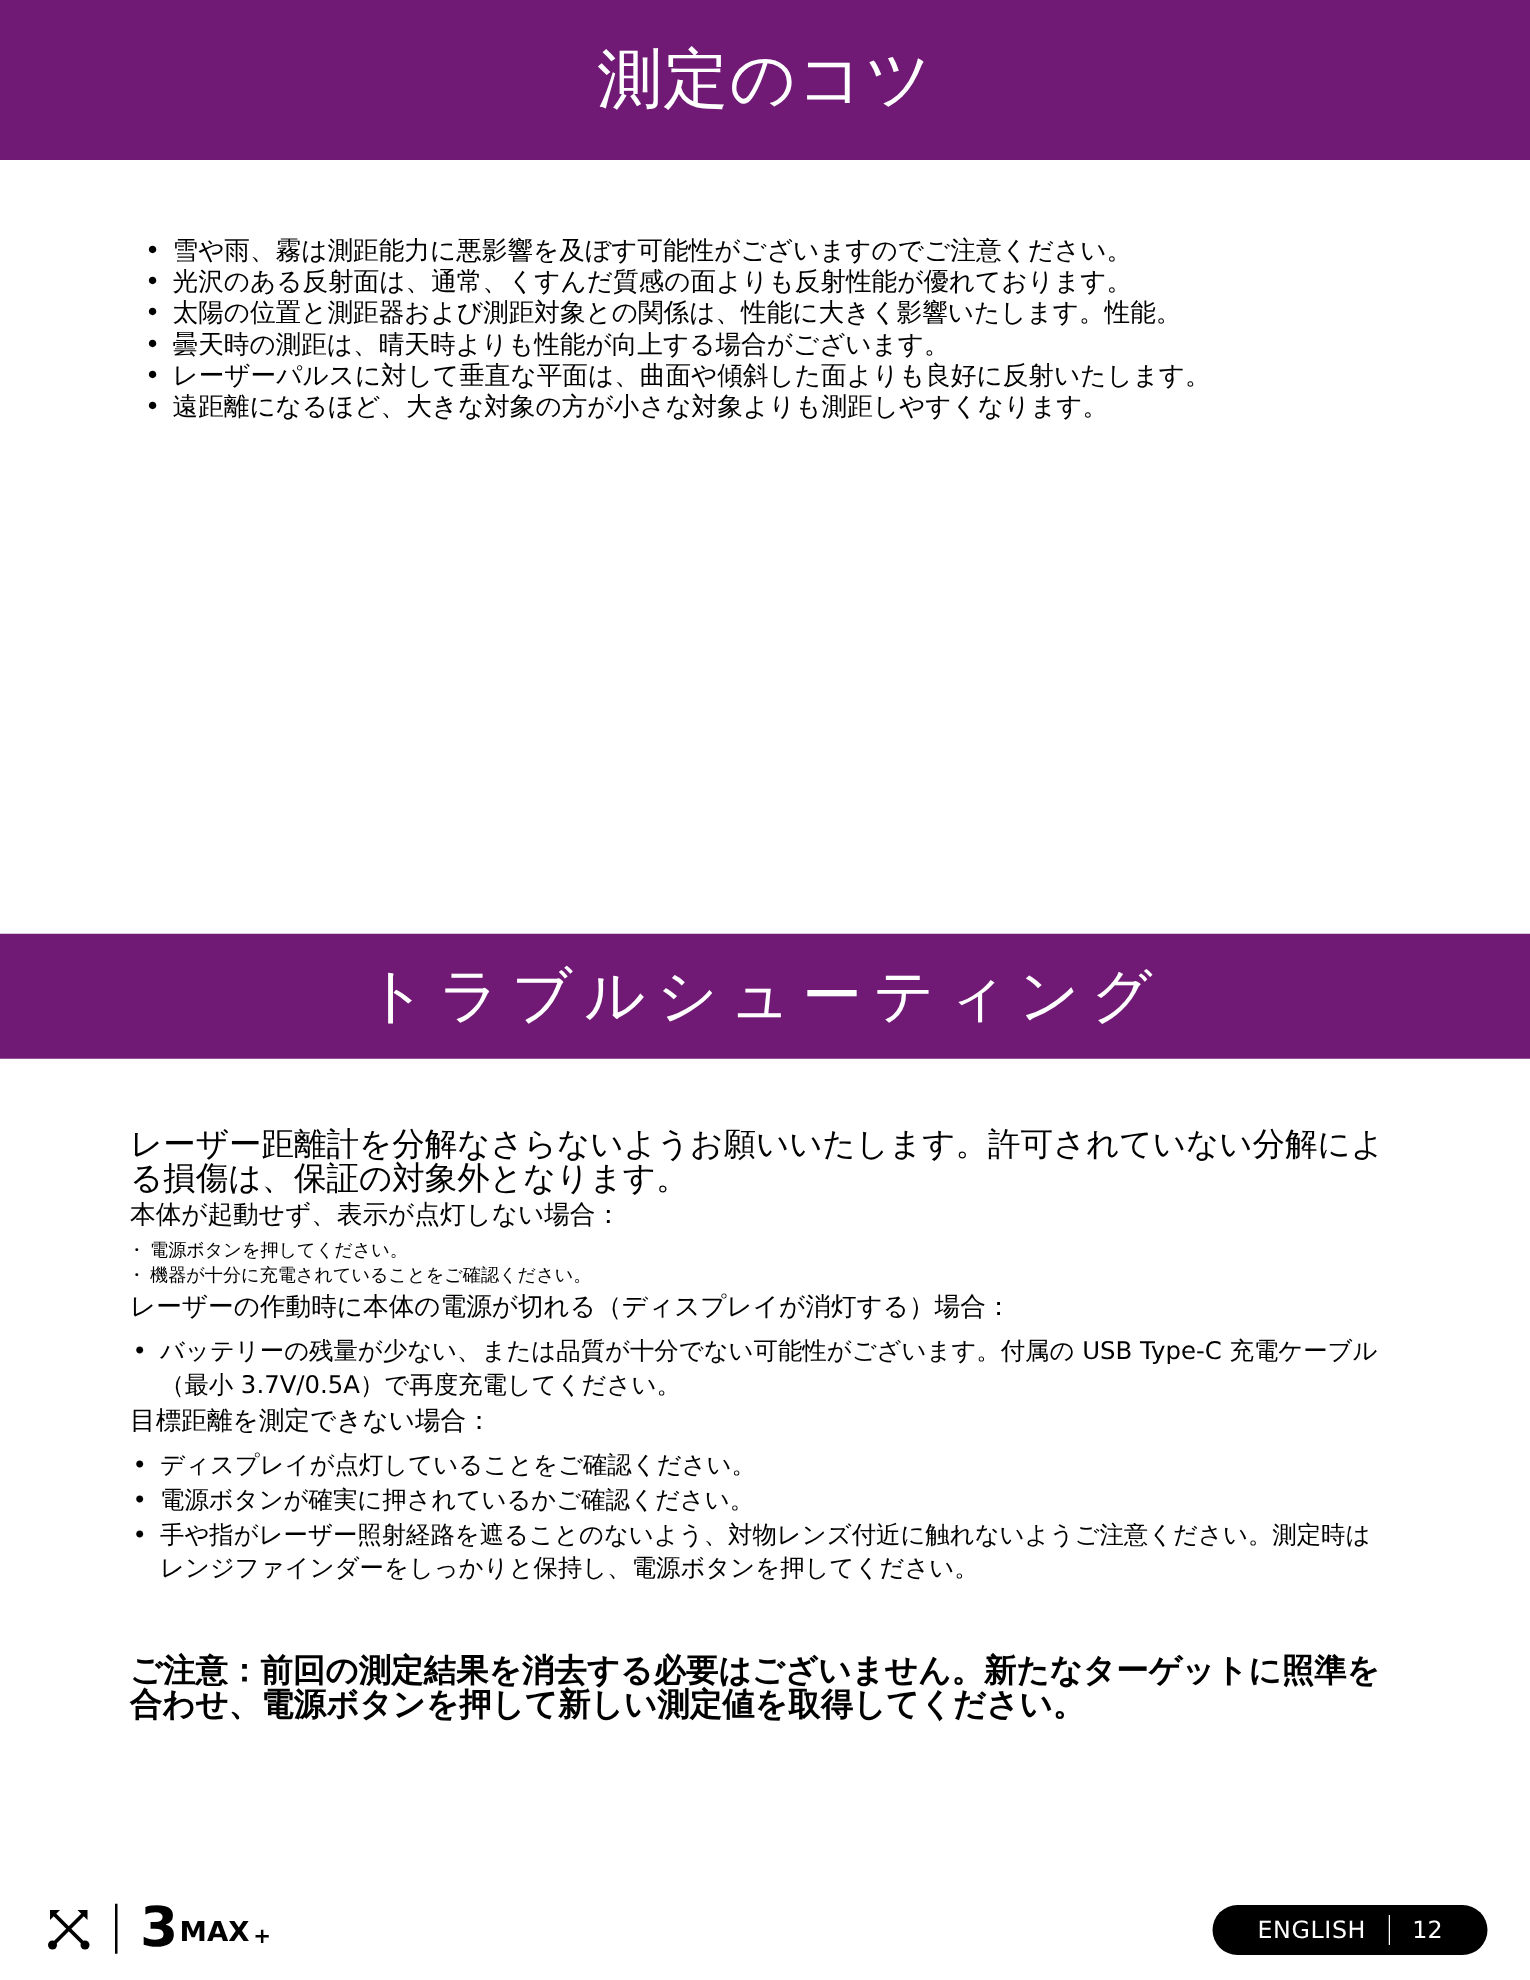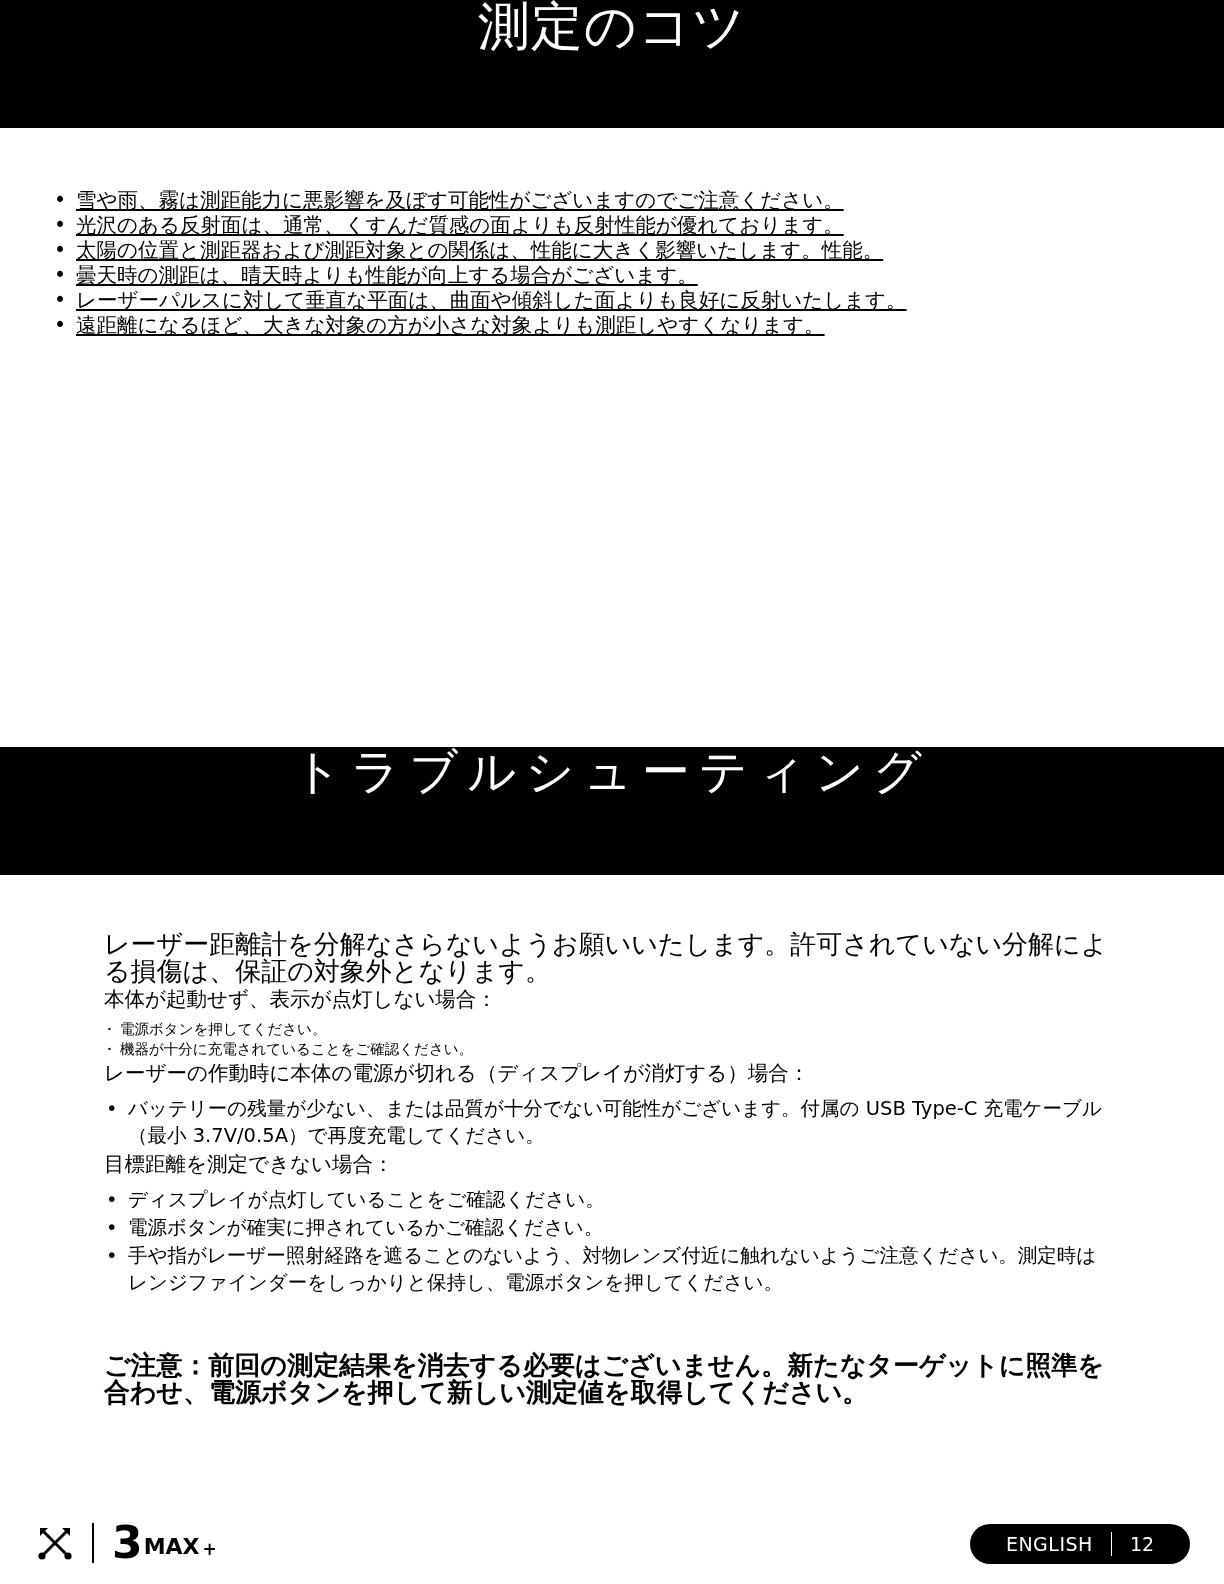"測定のコツ" .banner { align-items: none -> center; background: #000000 -> #701a75 }
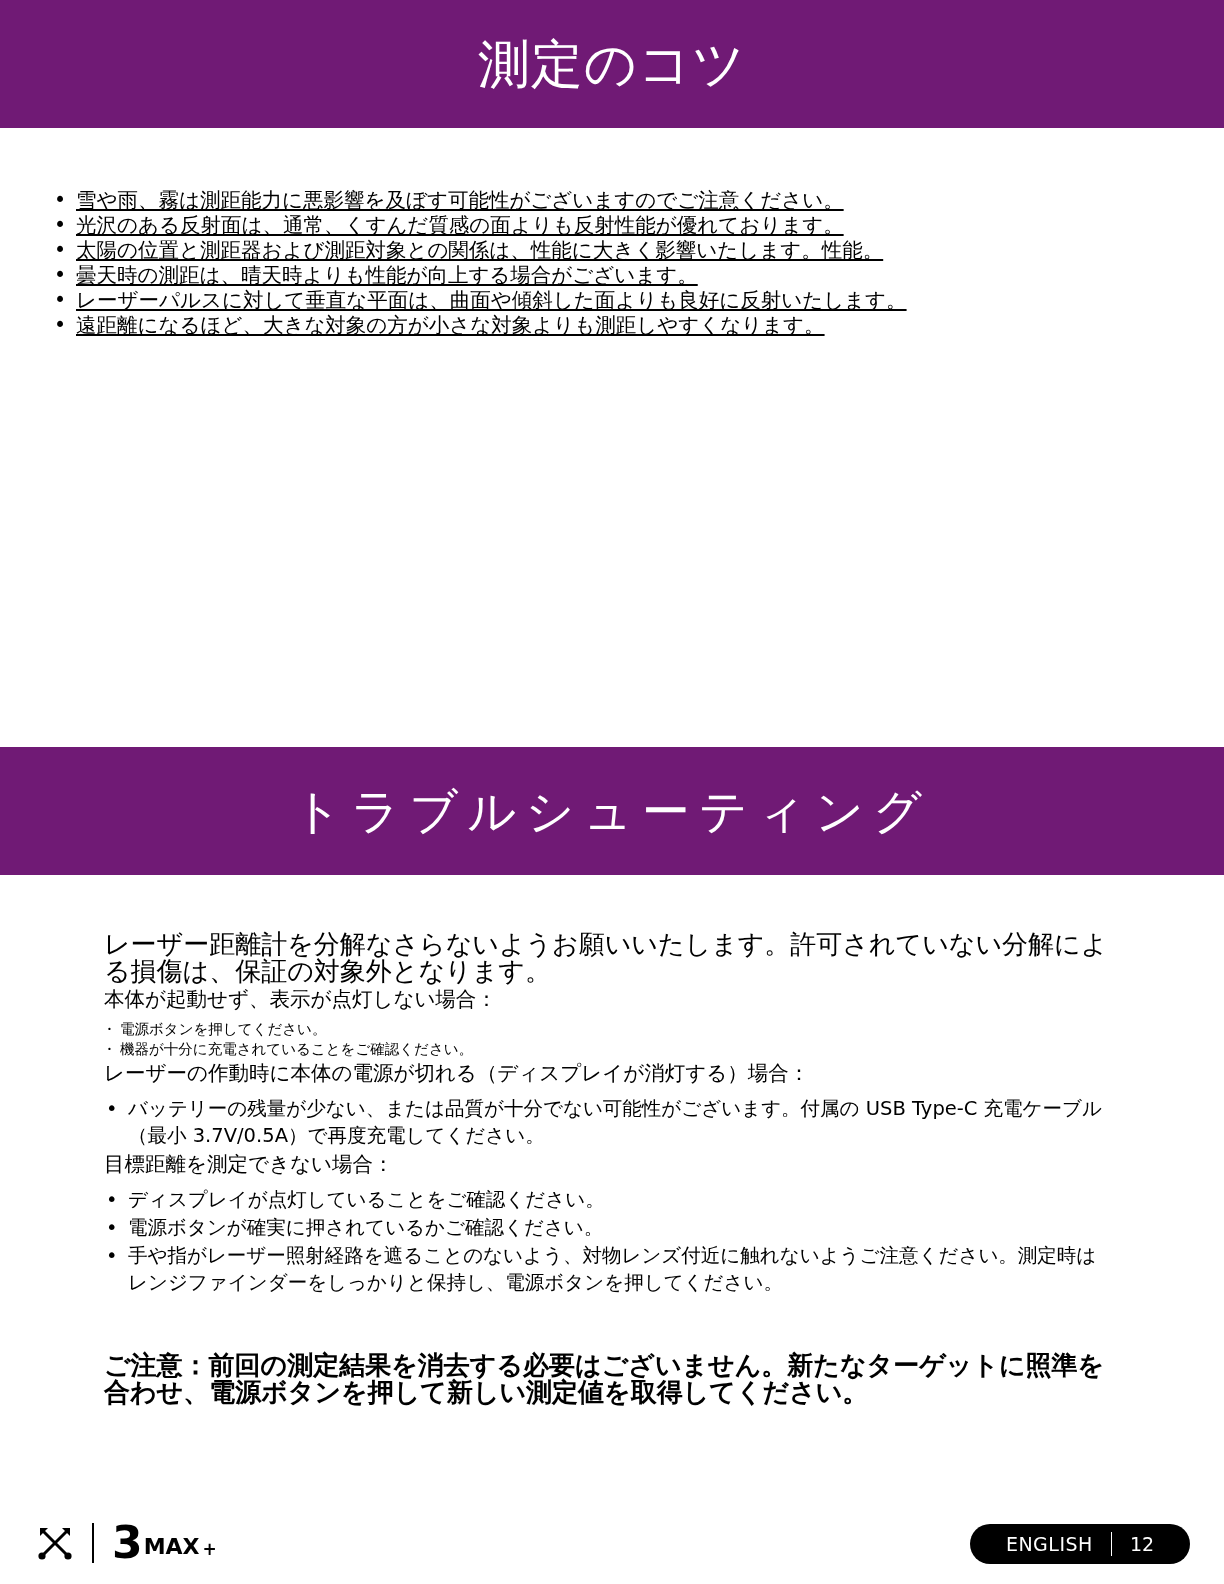"雪や雨、霧は測距能力に悪影響を及ぼす可能性がございますのでご注意ください。" .tips-wrap { padding: 60px 0 0 48px -> 60px 0 0 110px; text-decoration: underline -> none }
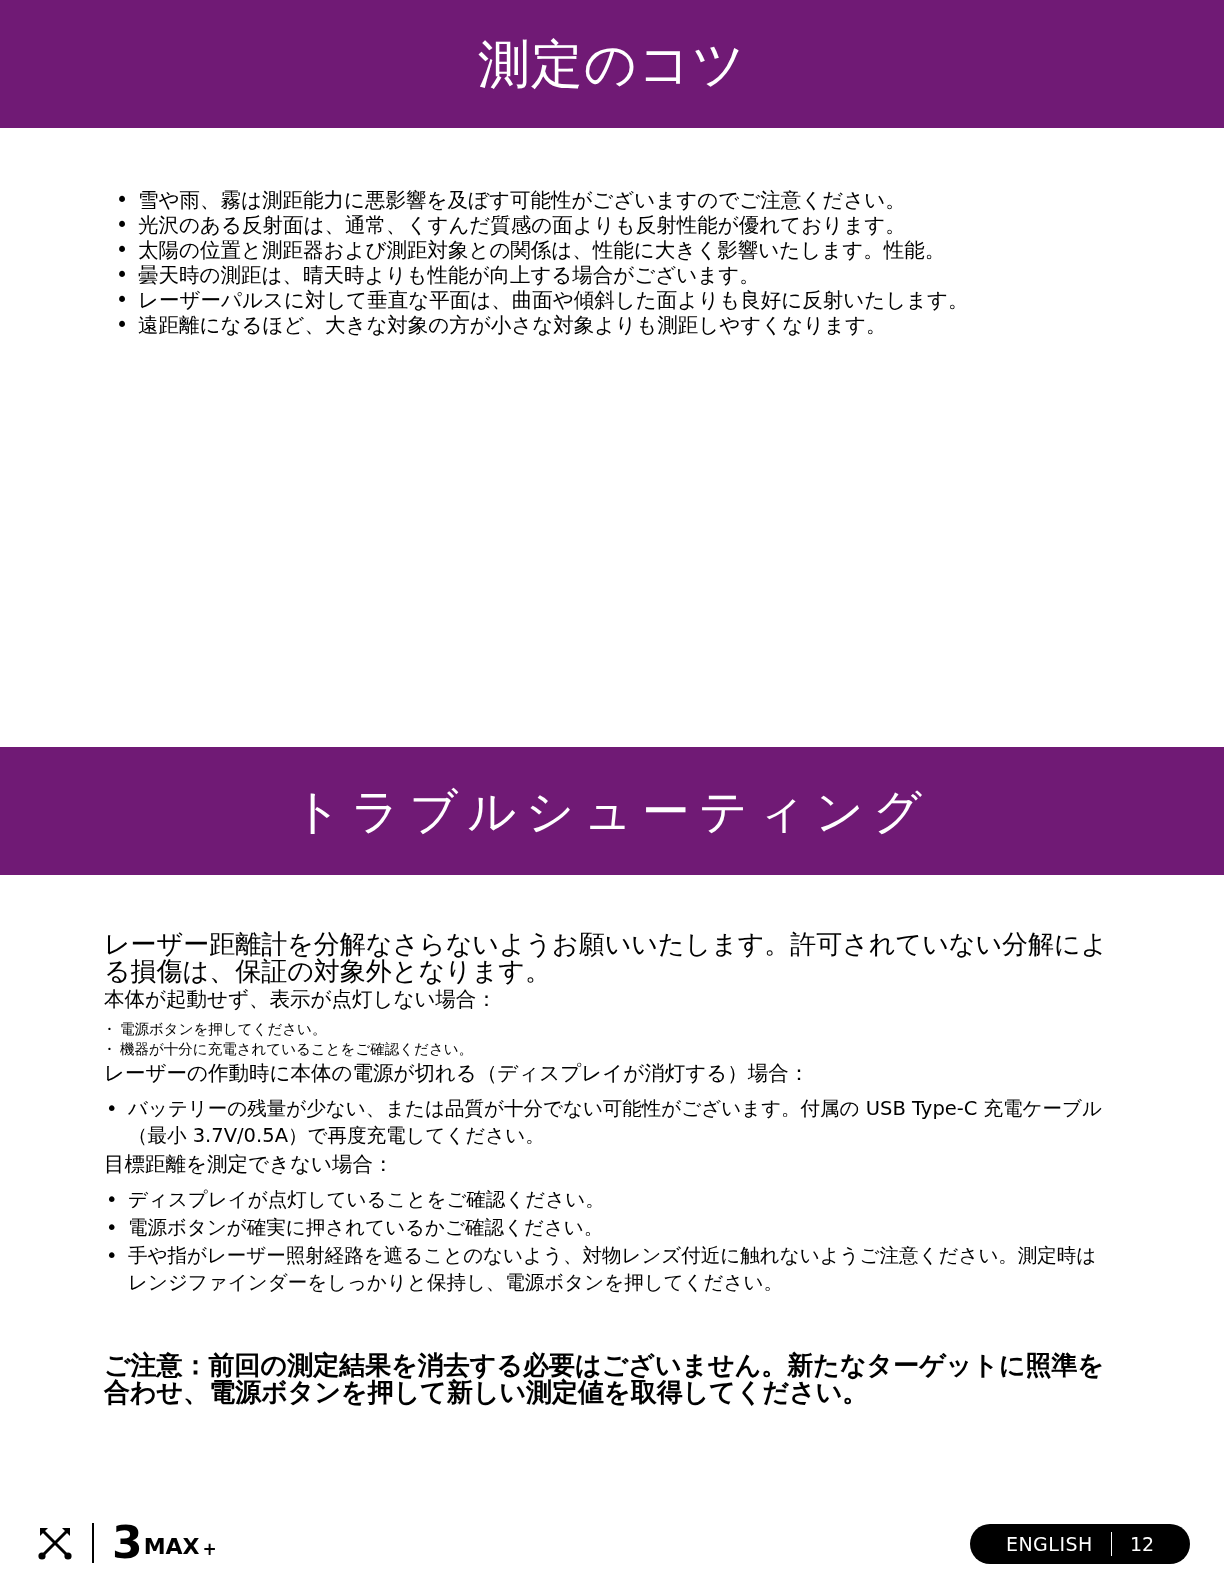"トラブルシューティング" #banner-trouble { height: 128px -> 100px }
